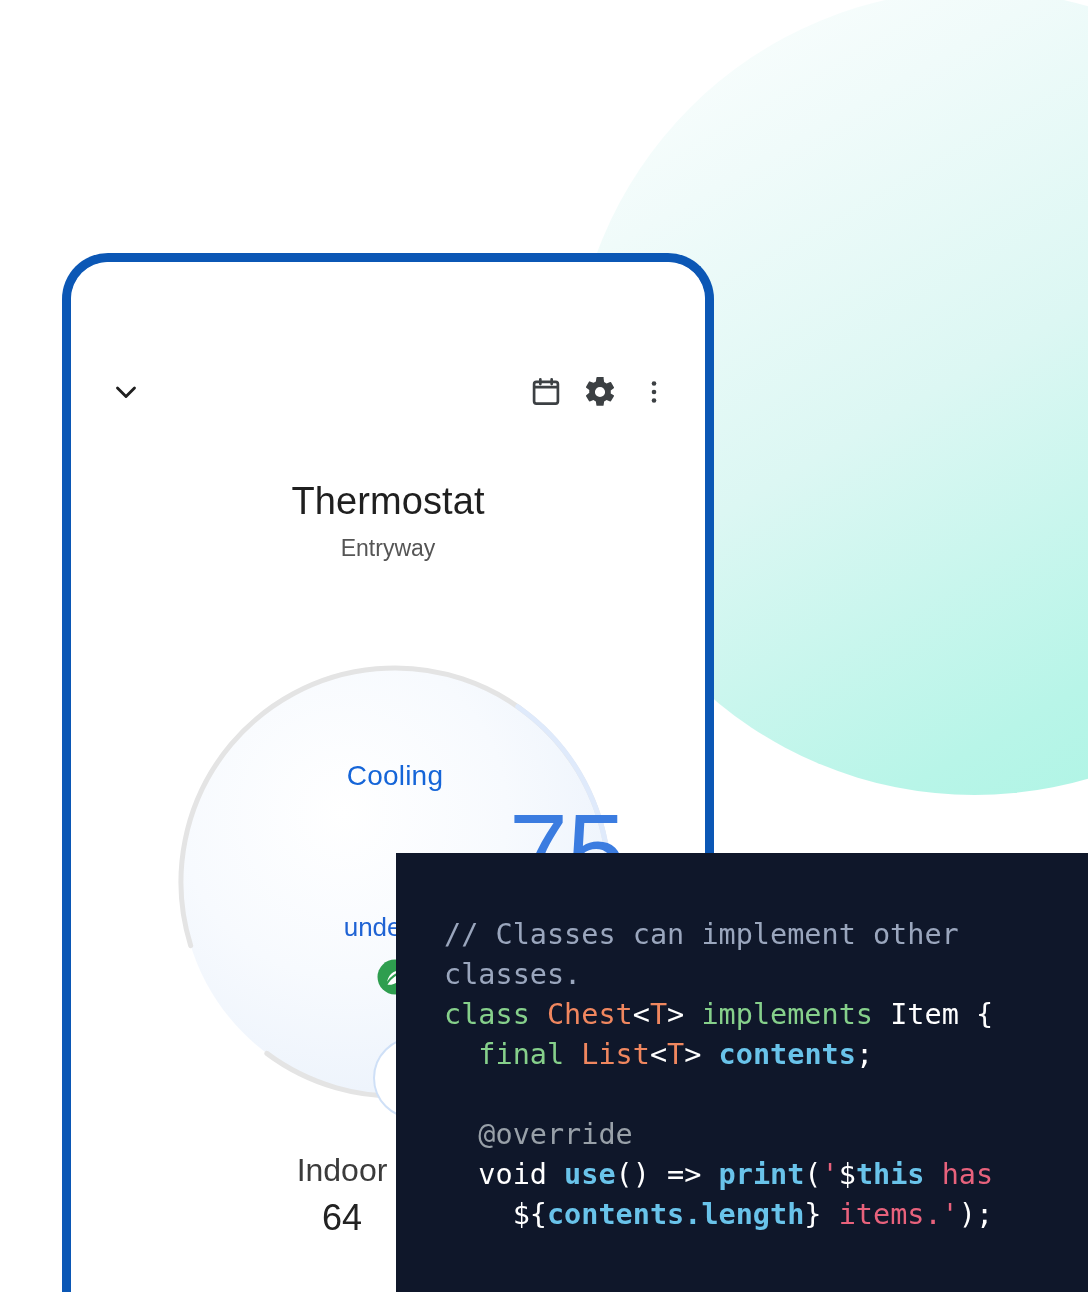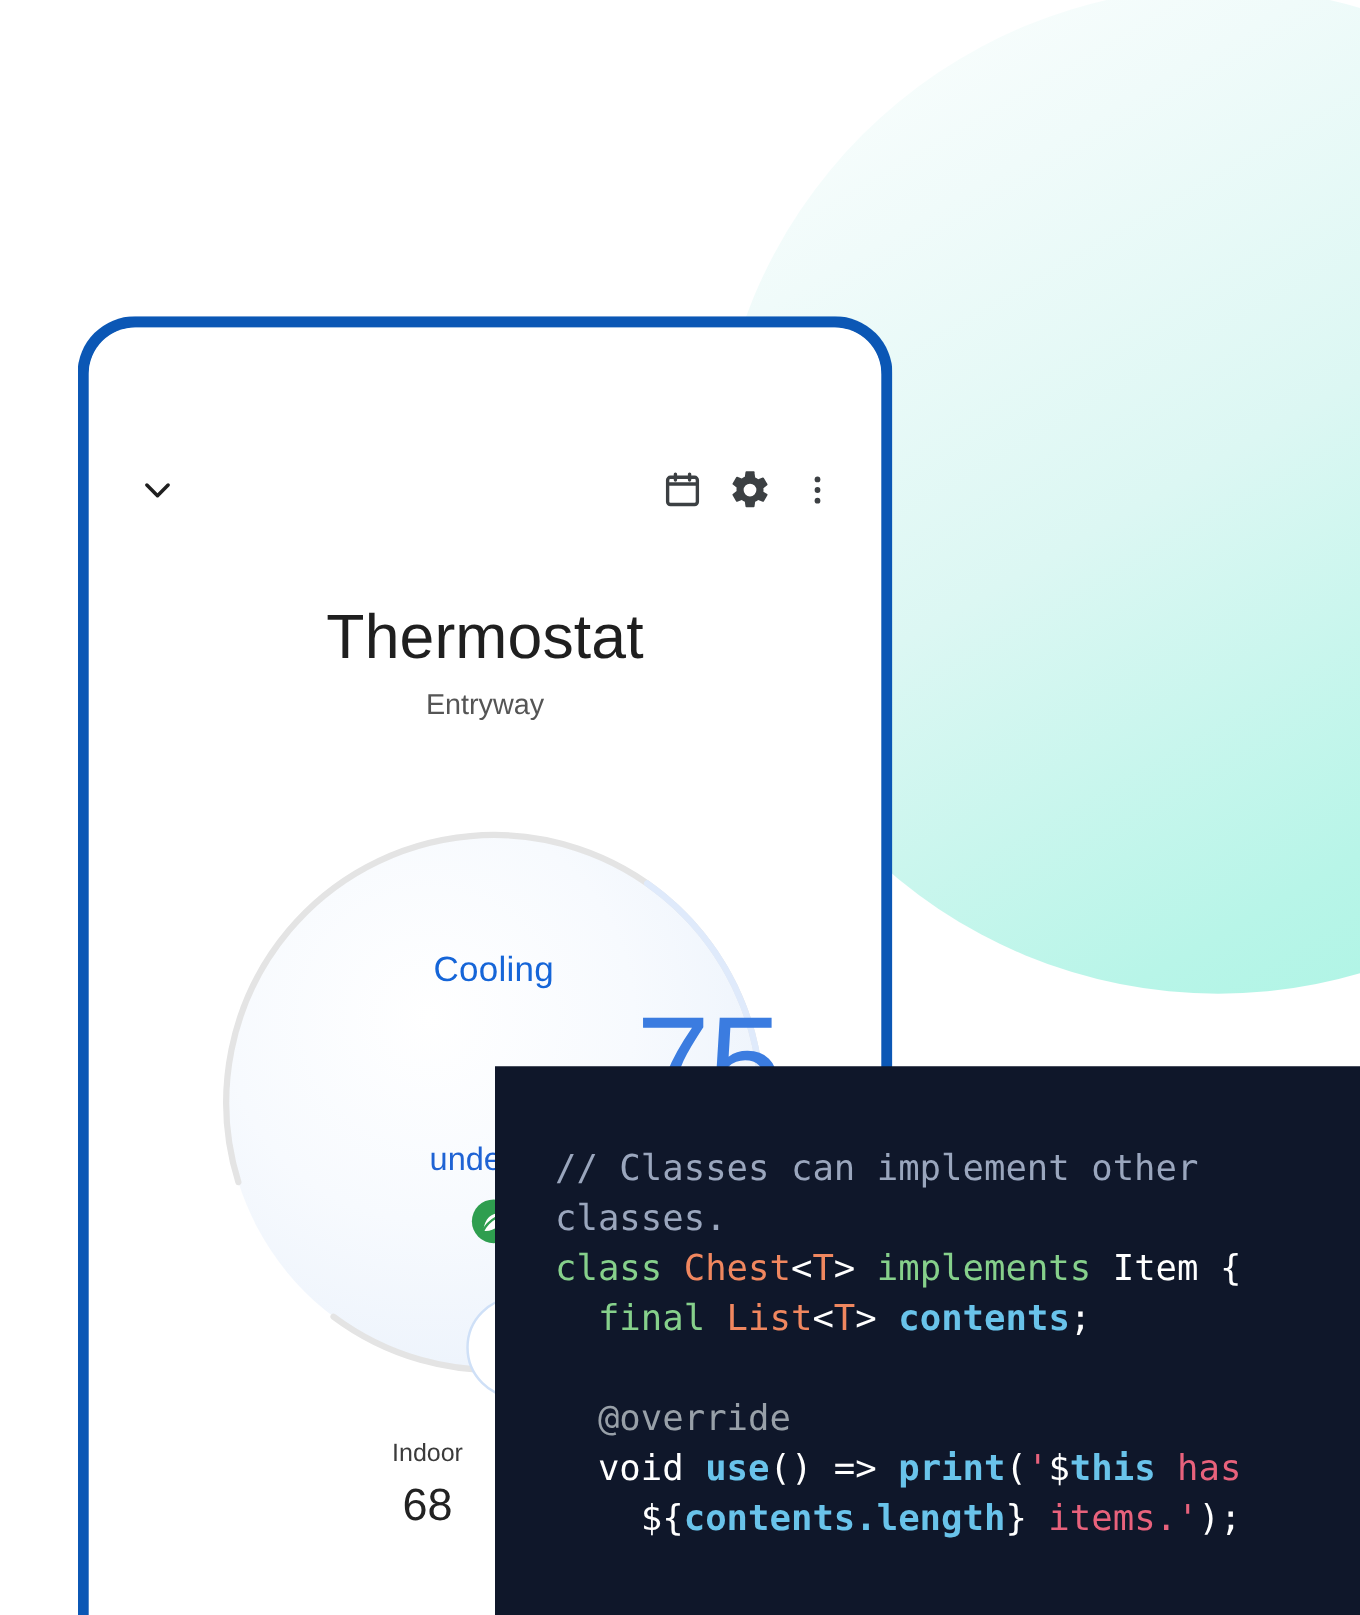"Thermostat" .device-title { font-size: 50px -> 38px }
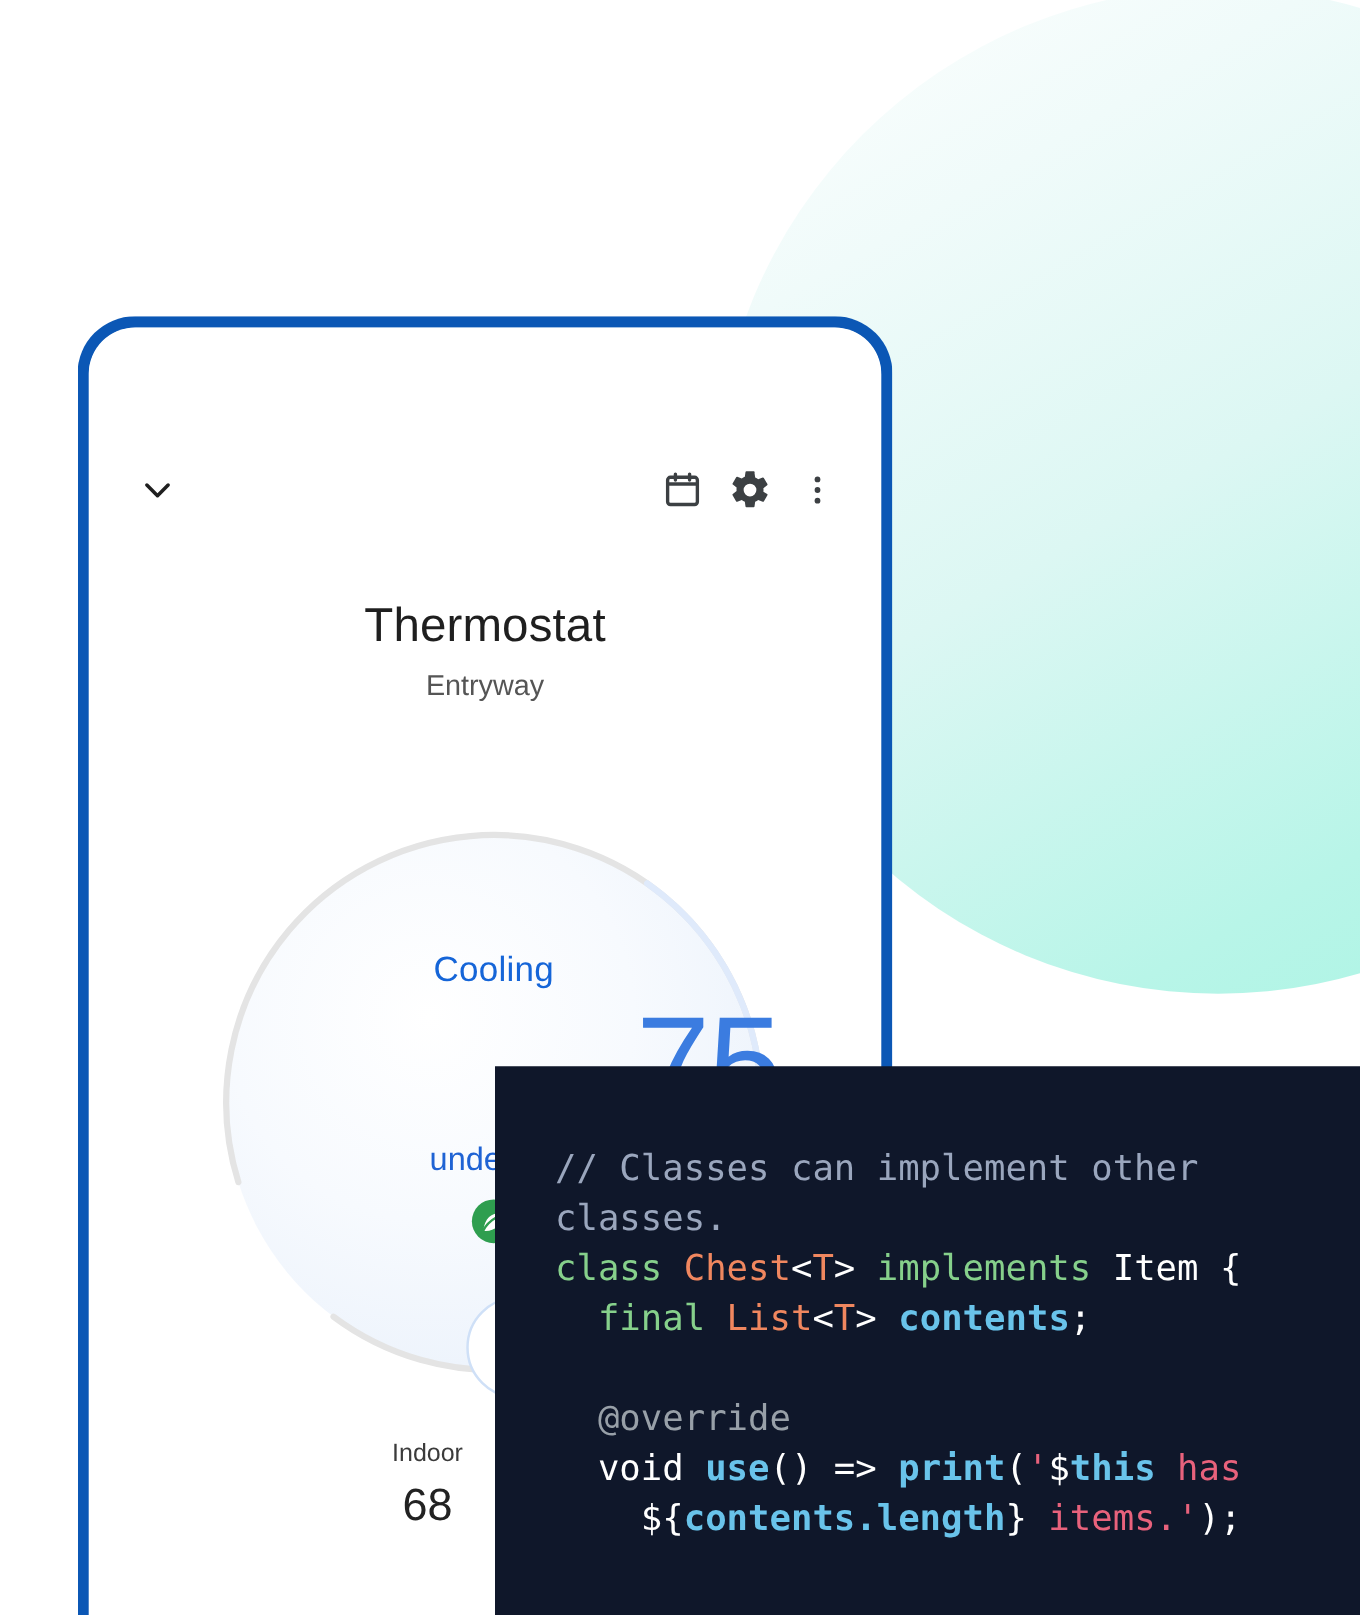"Indoor" .indoor-label { font-size: 20px -> 32px }
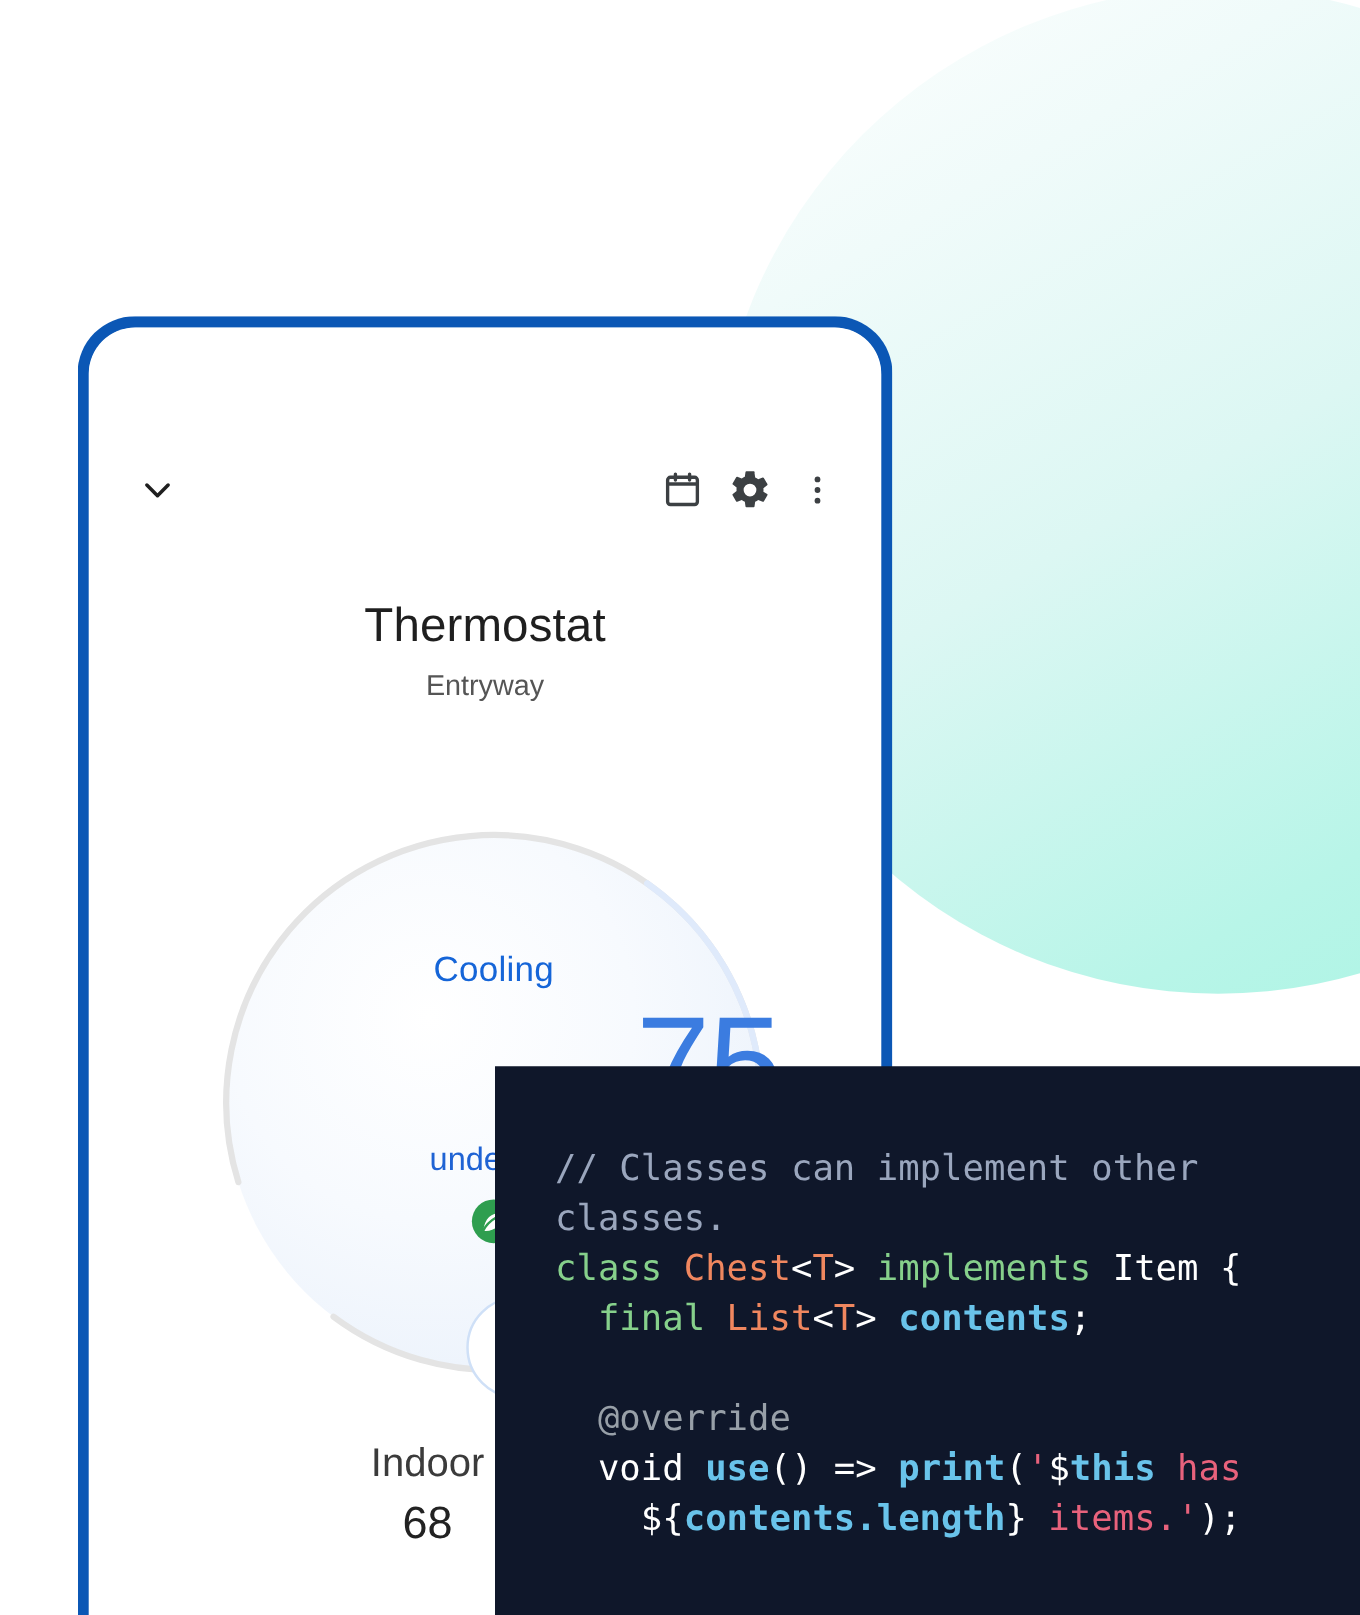"68" div.indoor-value { text: 68 -> 64 }
